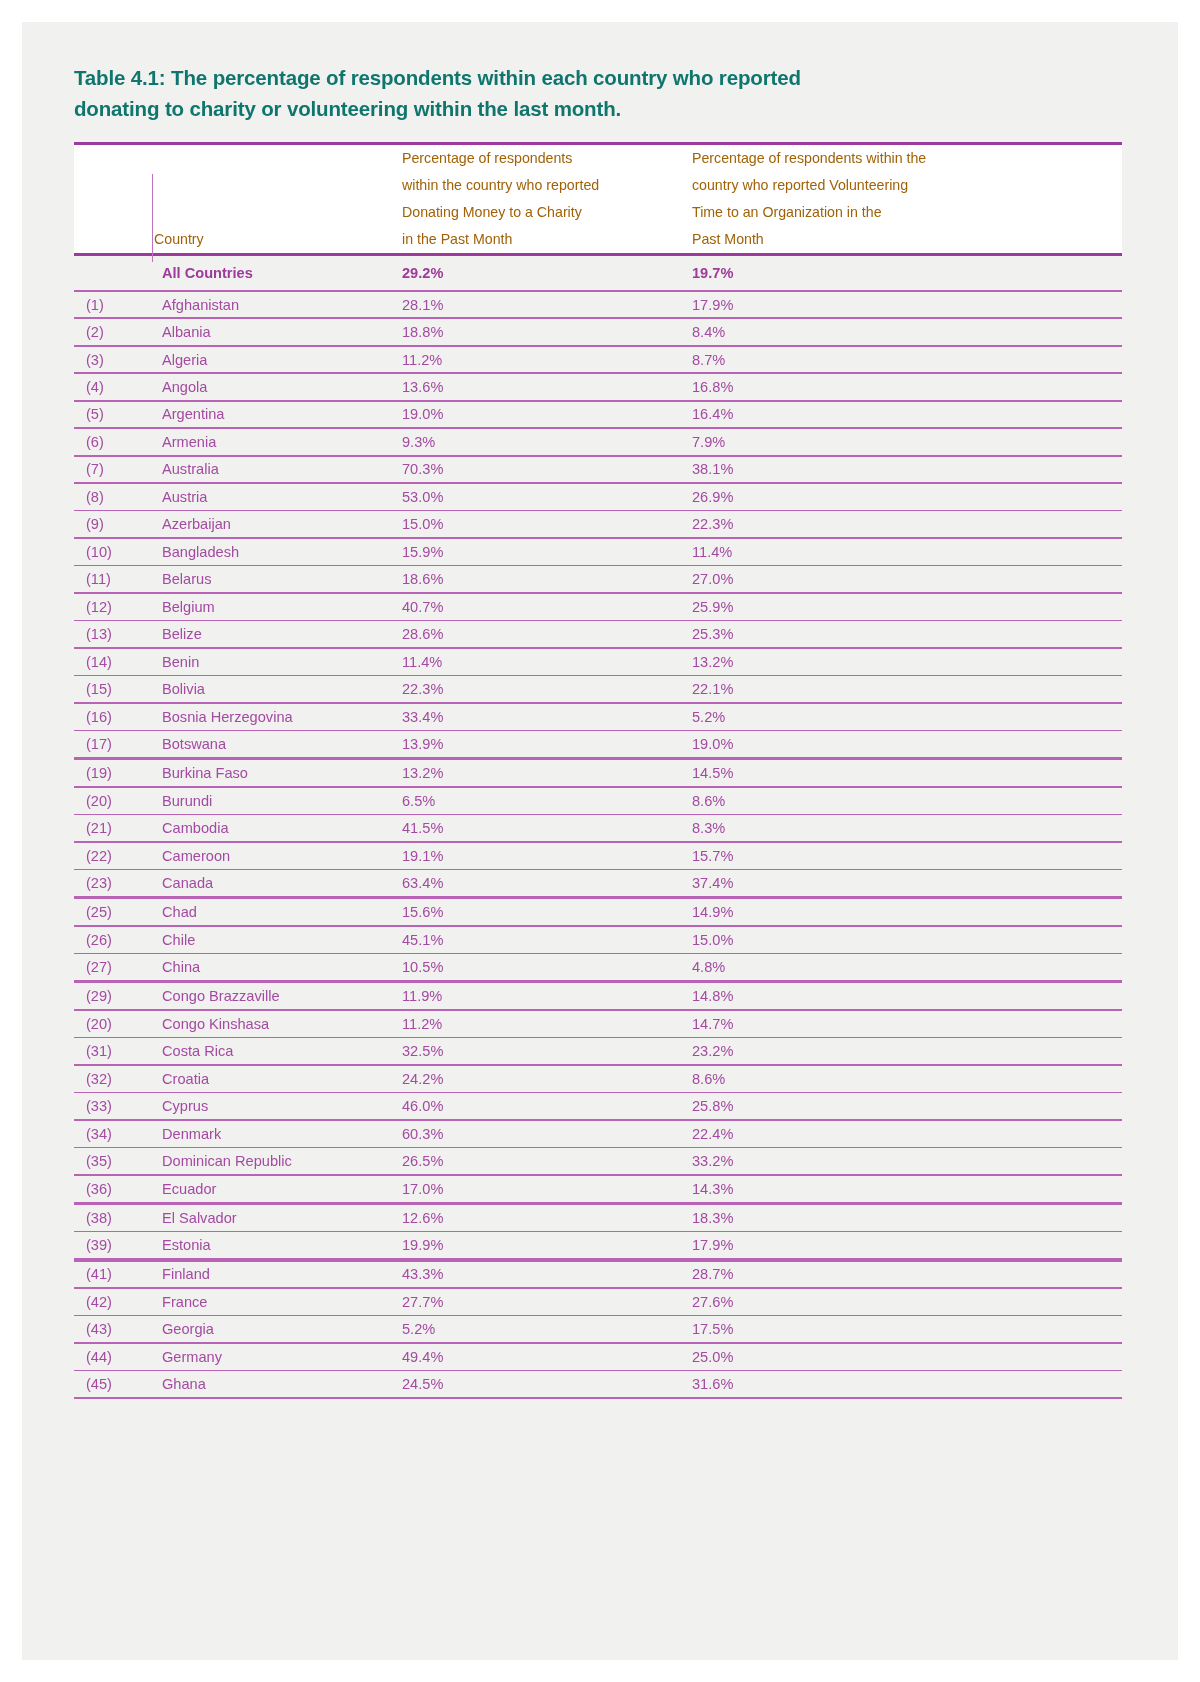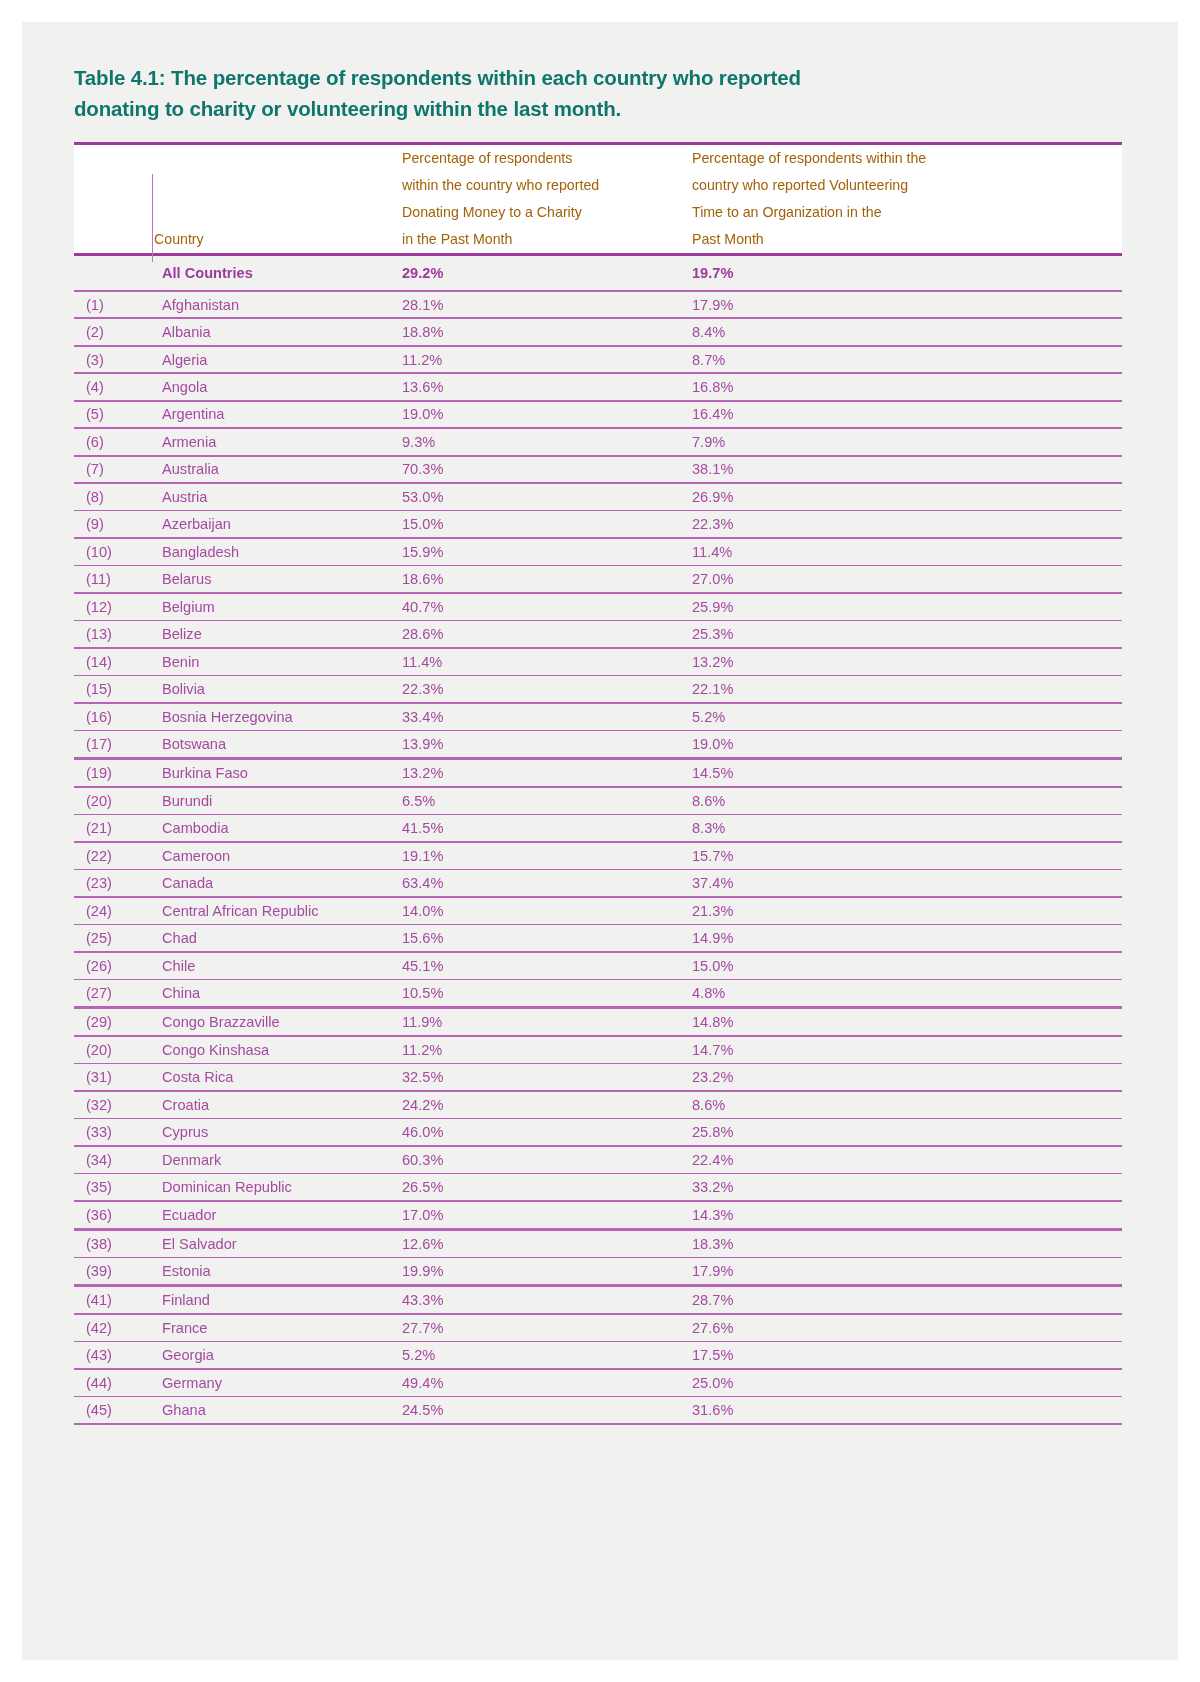"(24)" tr.row-data { html: <tr> <td>(24)</td> <td>Central African Republic</td> <td>14.0%</td> <td>21.3%</td> </tr> -> none }
